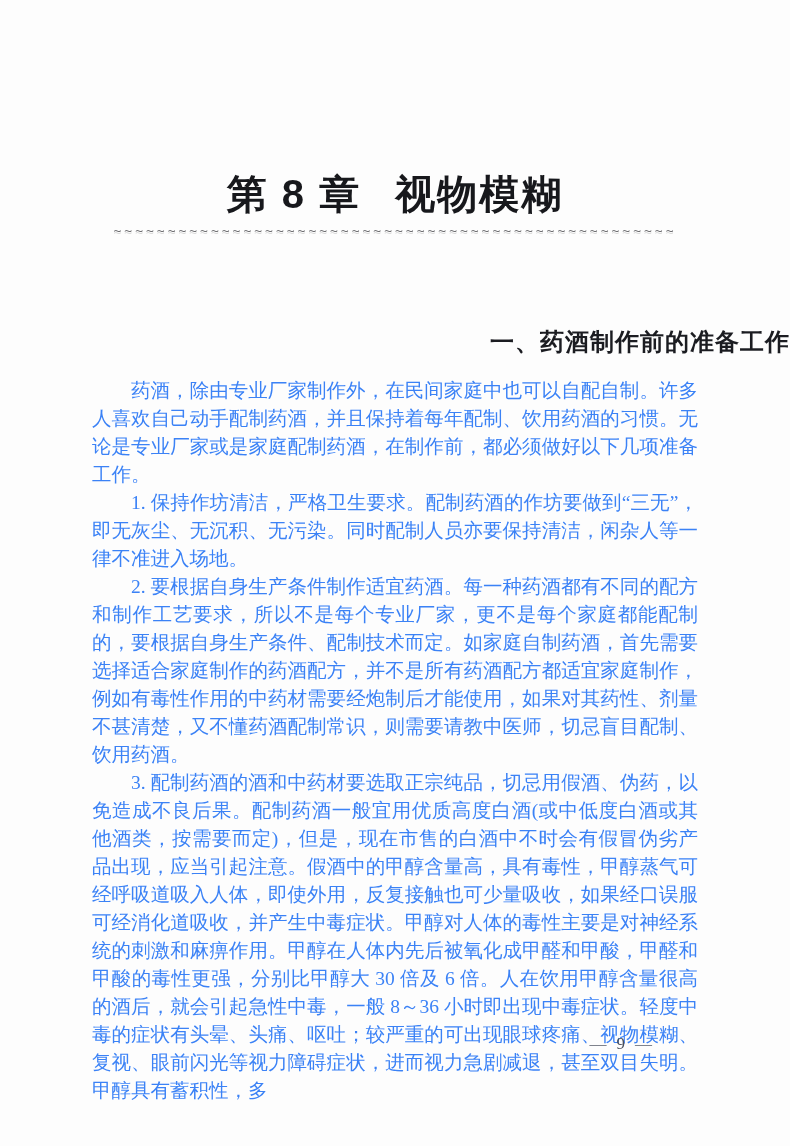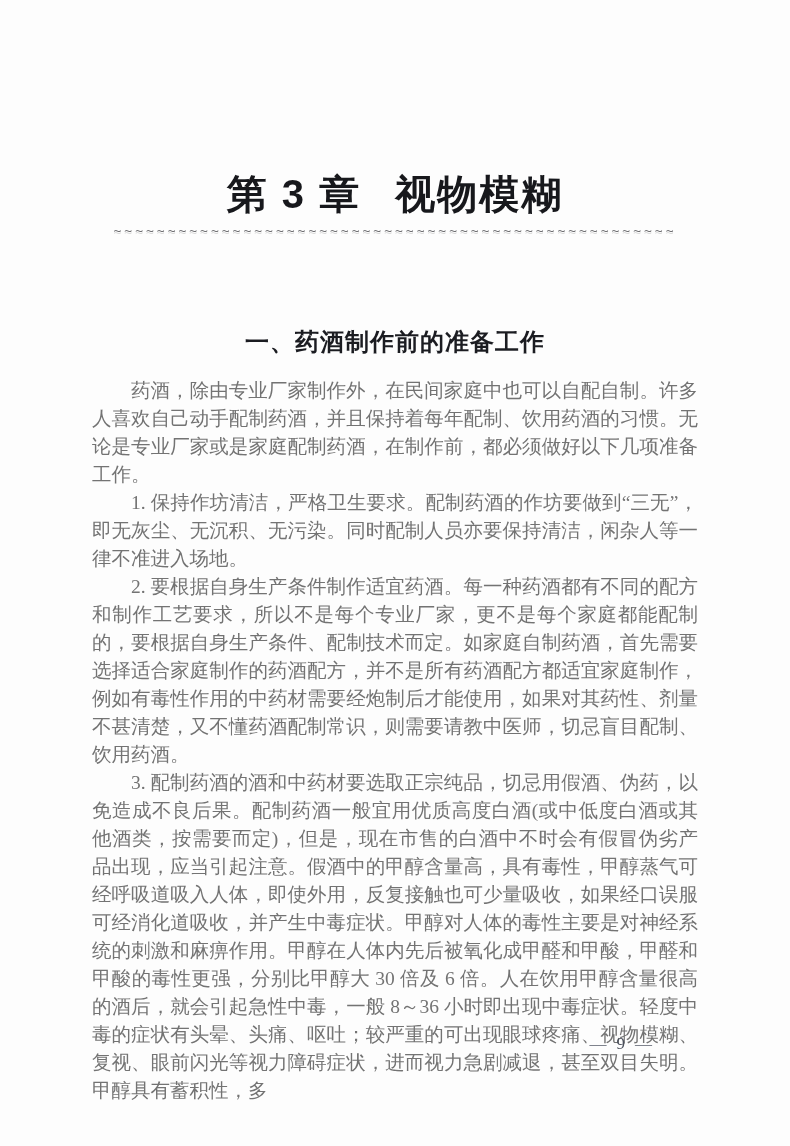"第 3 章" span.chapter-label { text: 3 -> 8 }
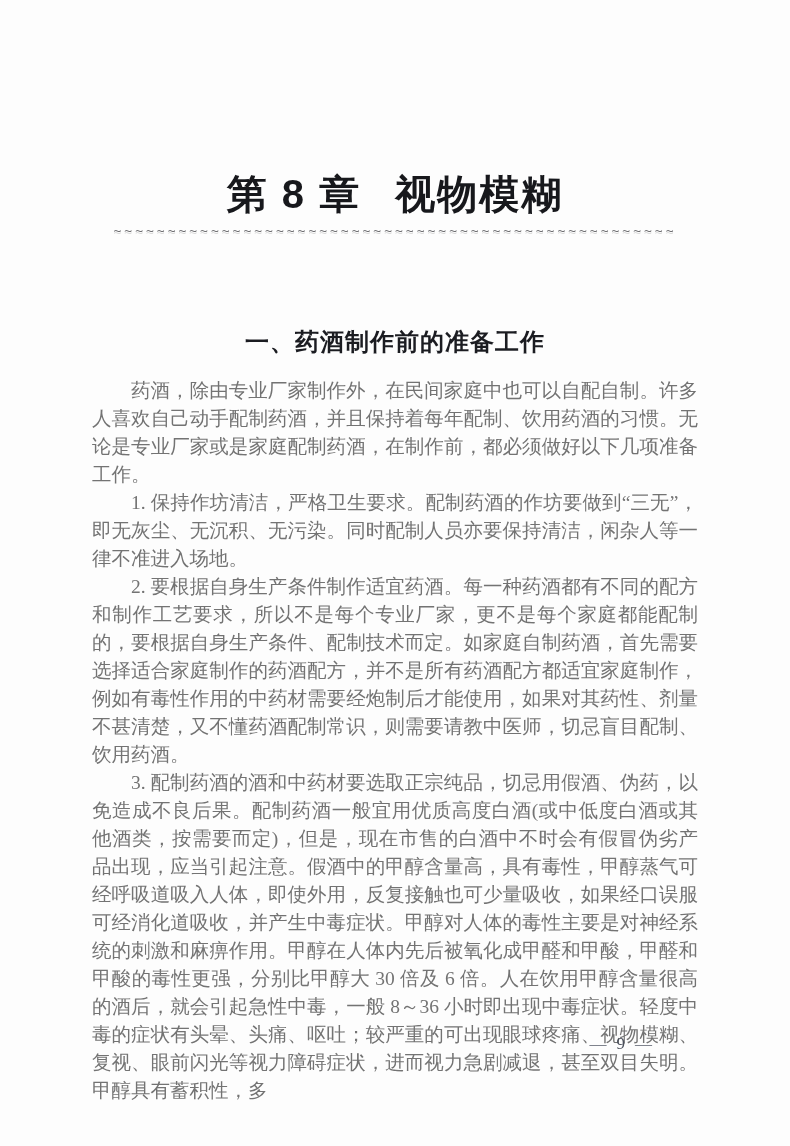"一、药酒制作前的准备工作" .section-heading { text-align: center -> right }
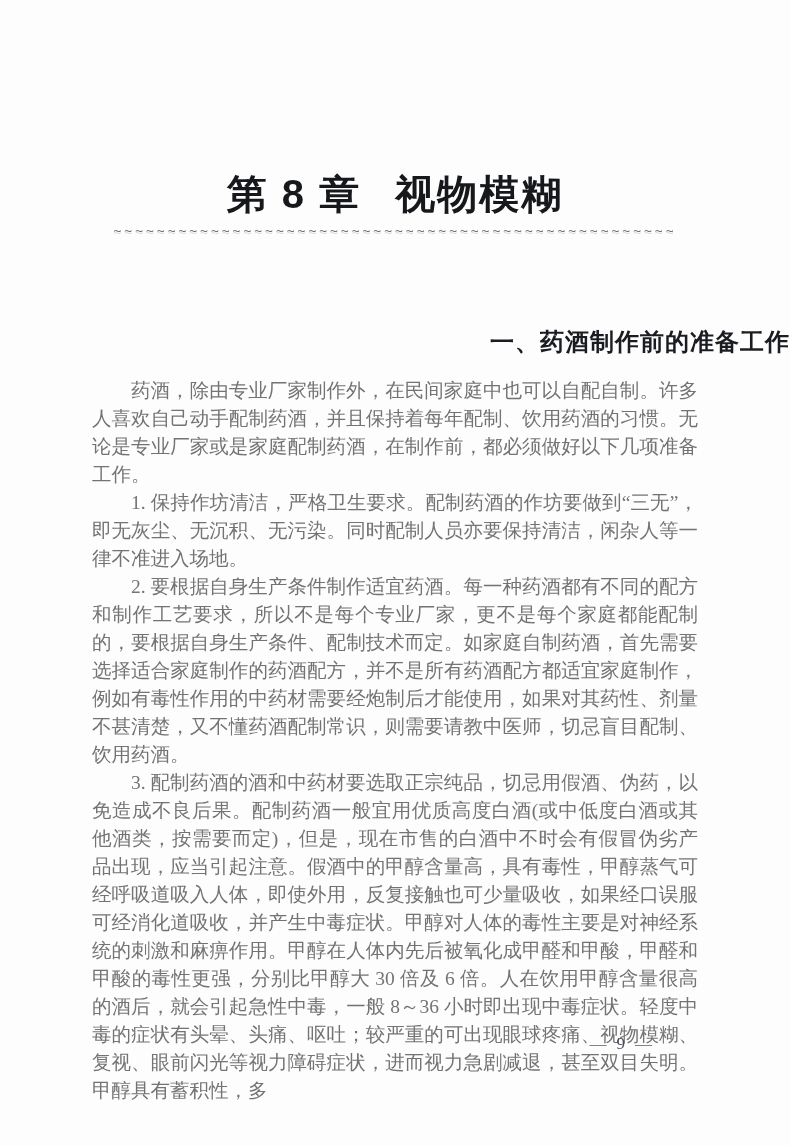"药酒，除由专业厂家制作外，在民间家庭中也可以自配自制。许多人喜欢自己动手配制药酒" .body-text { color: #737373 -> #3b82f6 }
